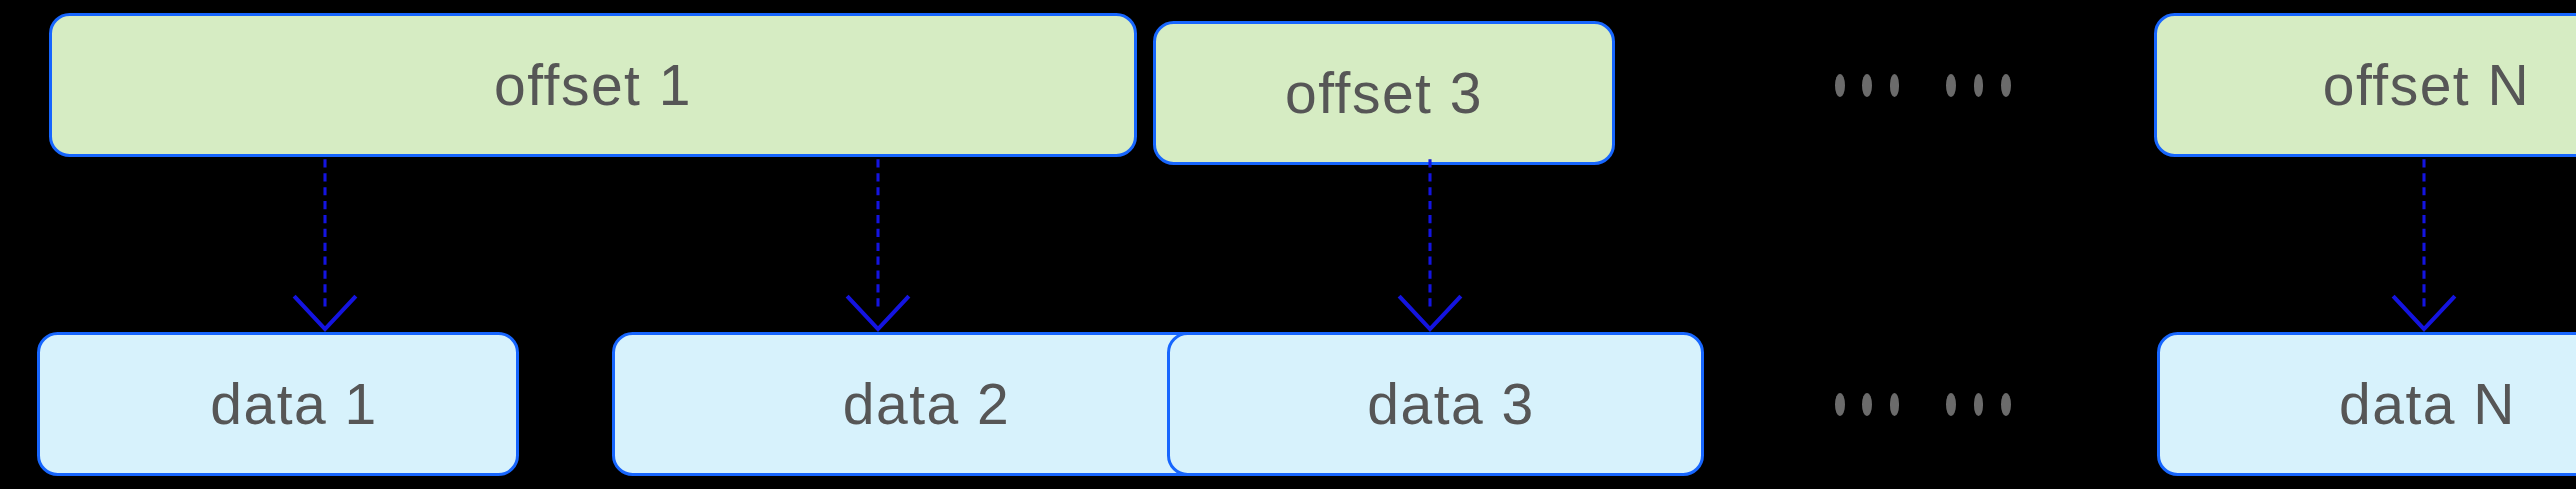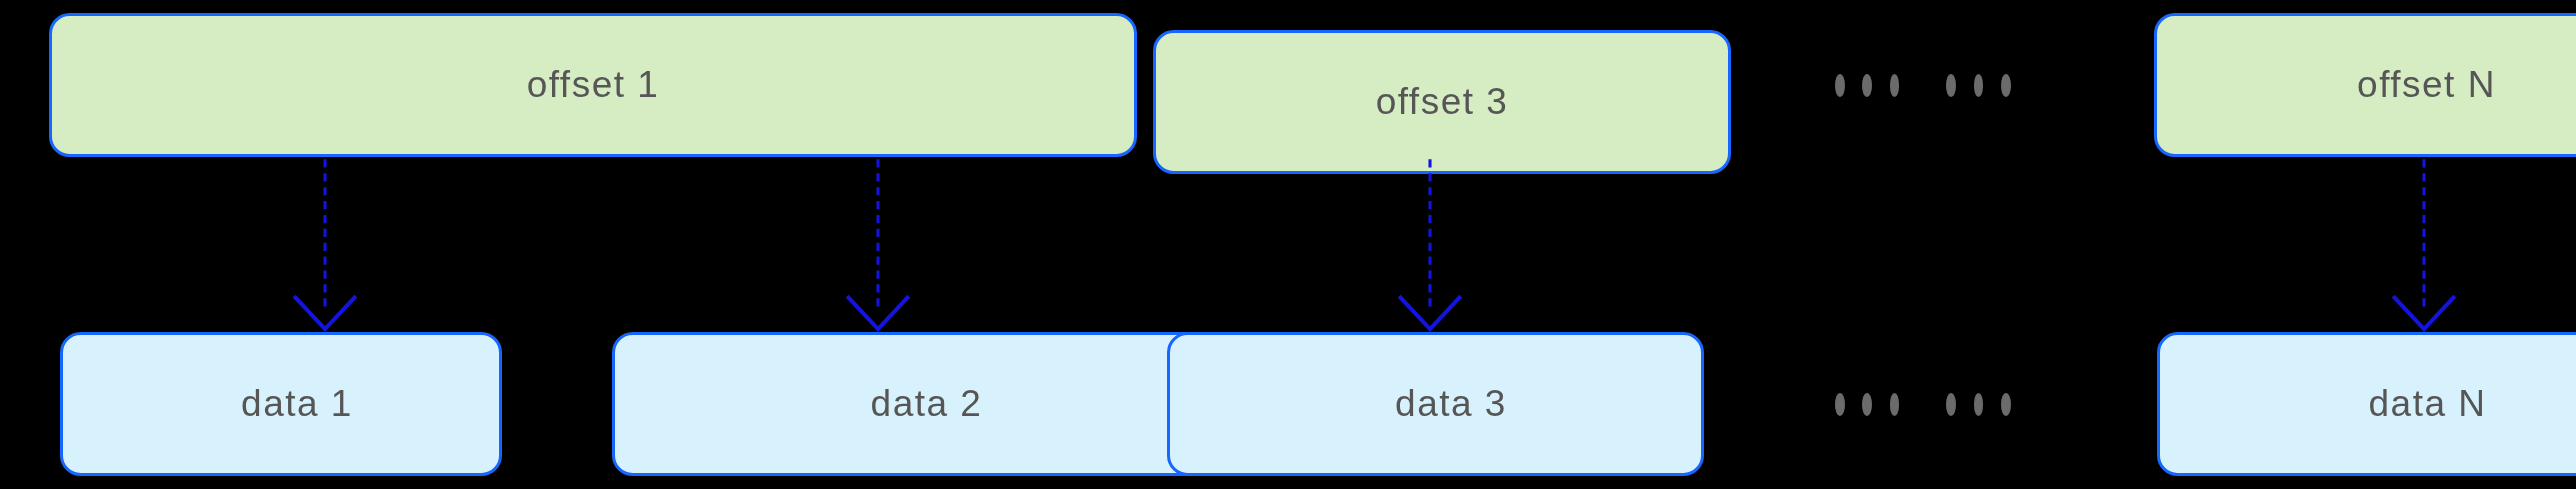"offset 1" .label { font-size: 37px -> 57px }
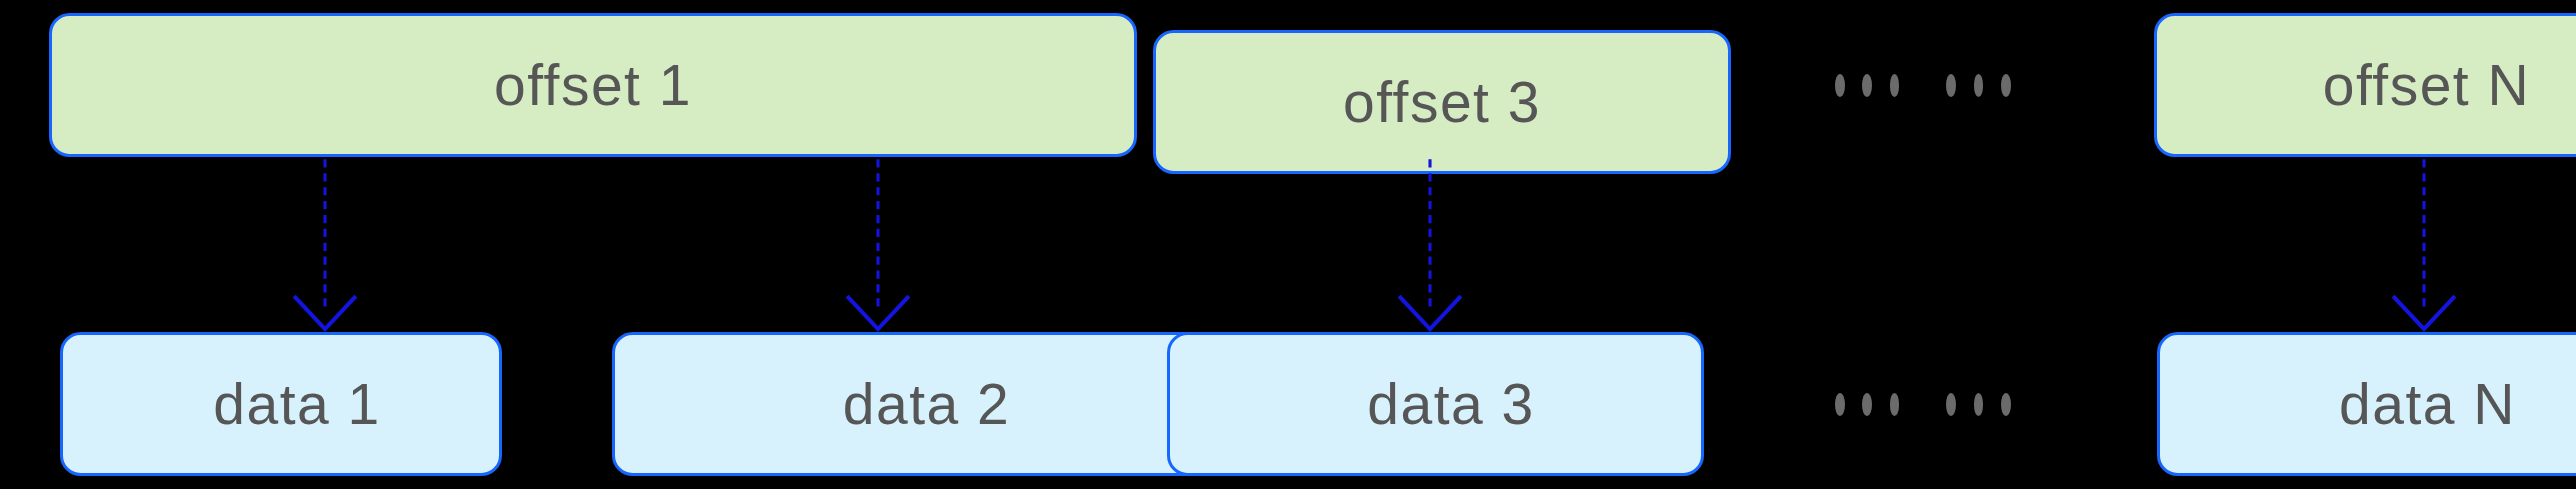"offset 3" div.box { top: 30px -> 21px; width: 578px -> 462px }
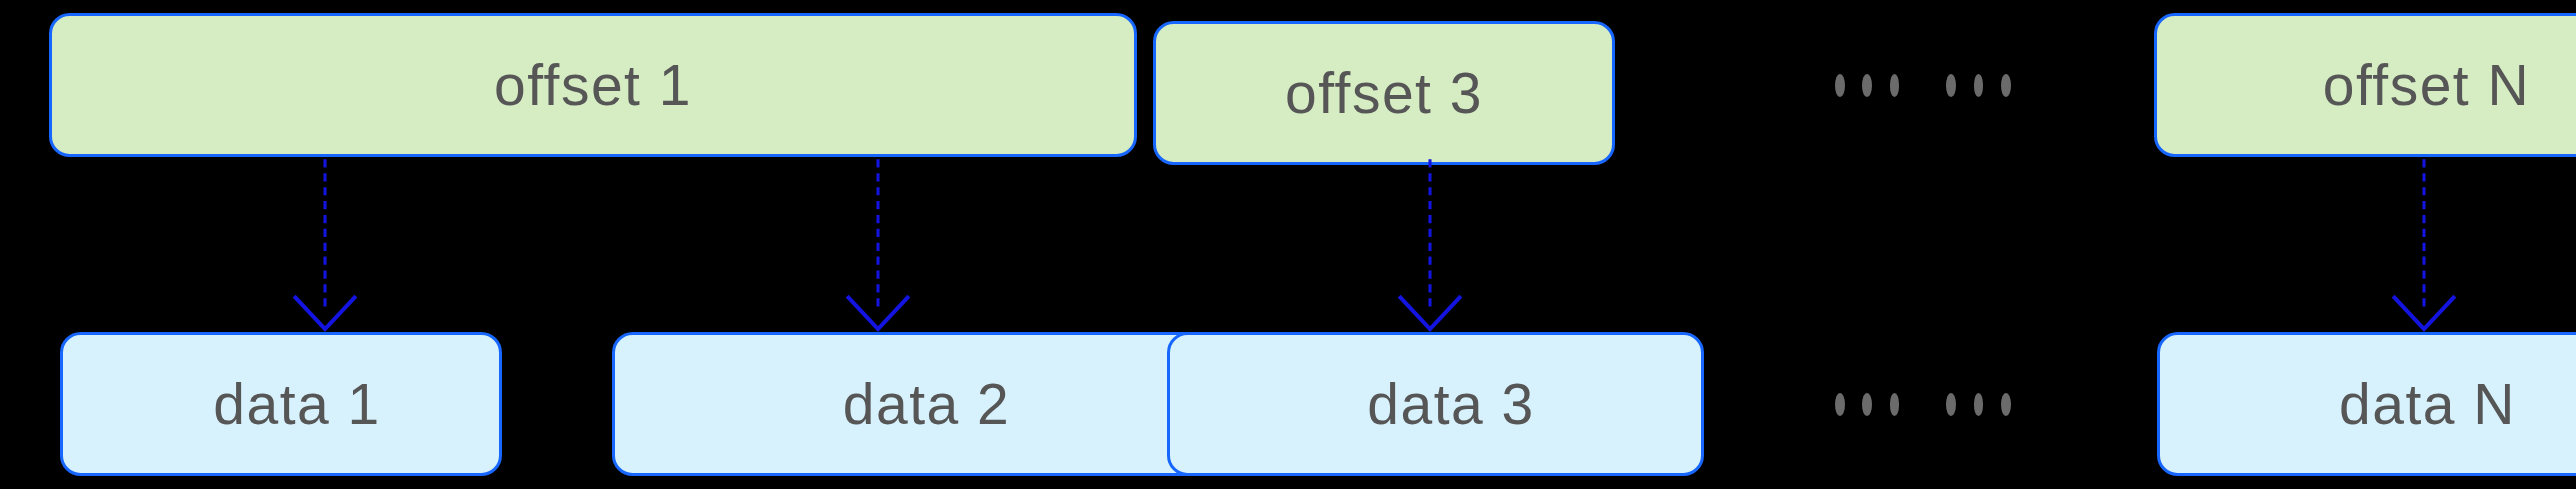"data 1" div.box { left: 60px -> 37px; width: 442px -> 482px }
